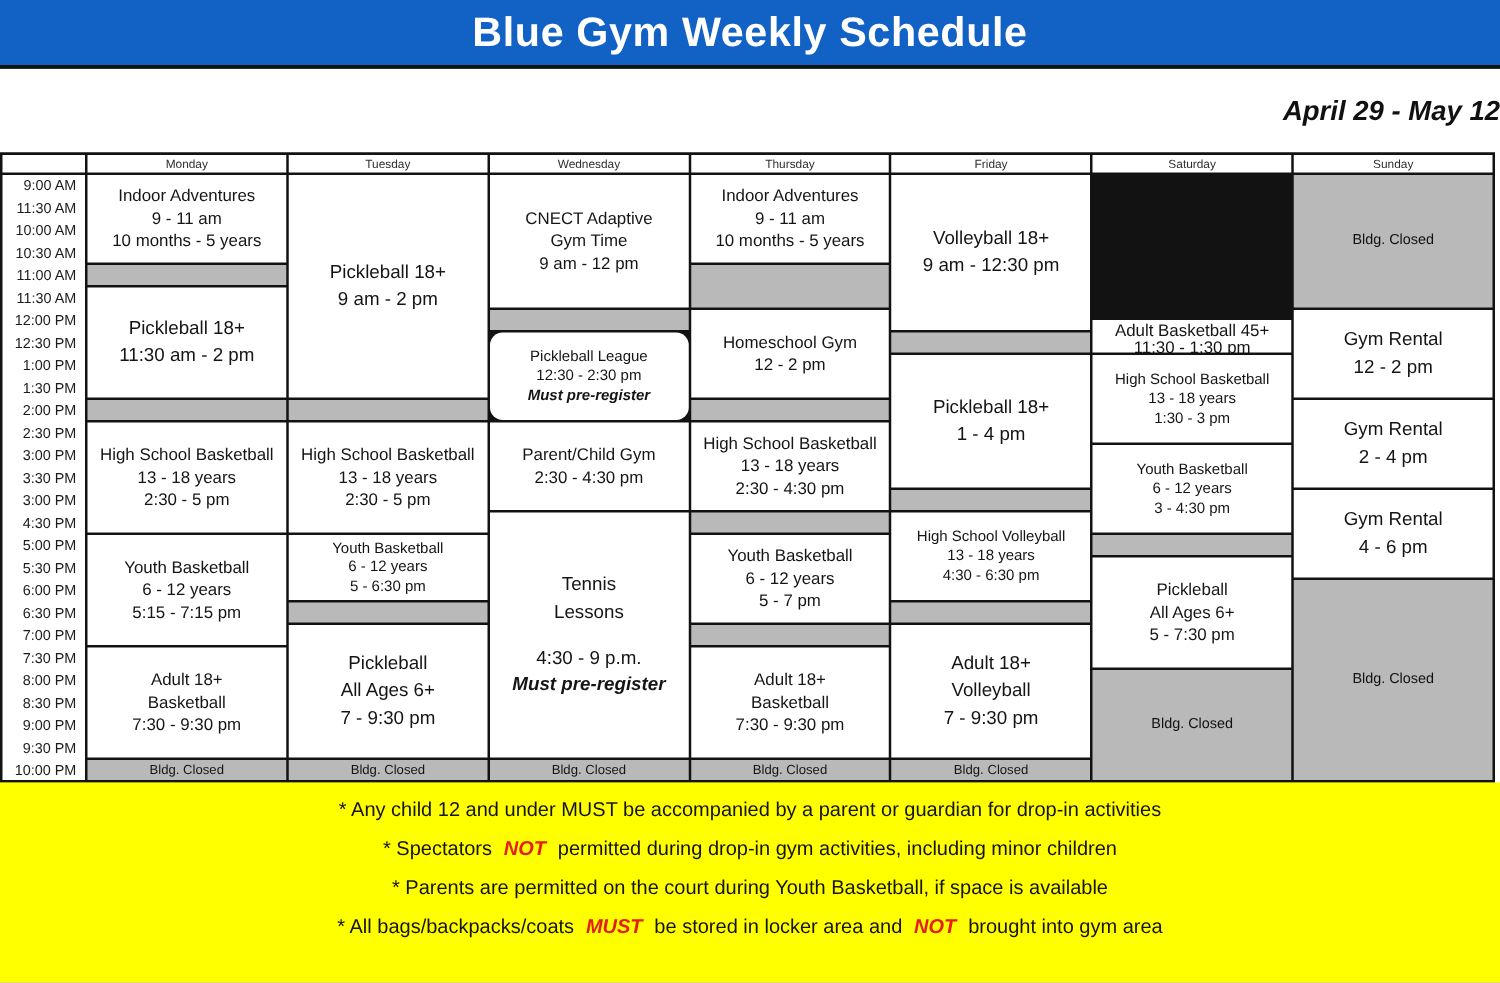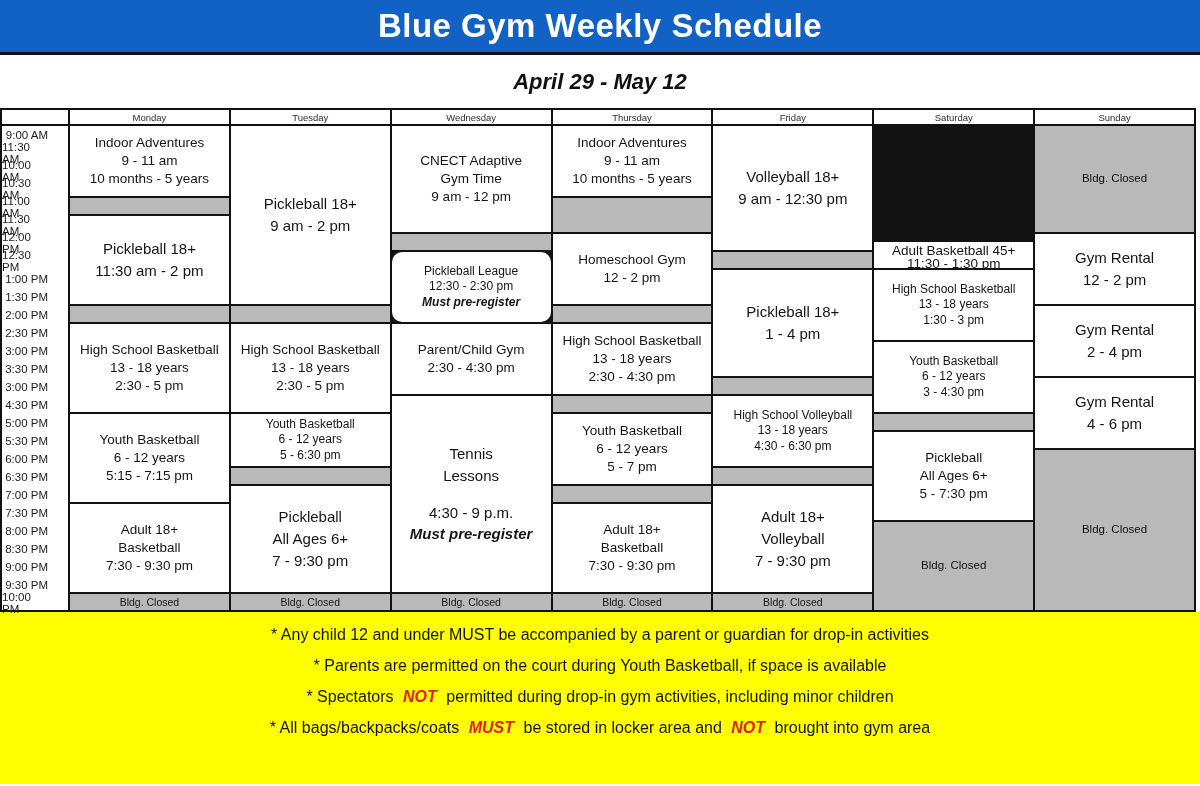"April 29 - May 12" .subtitle-band { height: 53px -> 67px; justify-content: center -> flex-end }
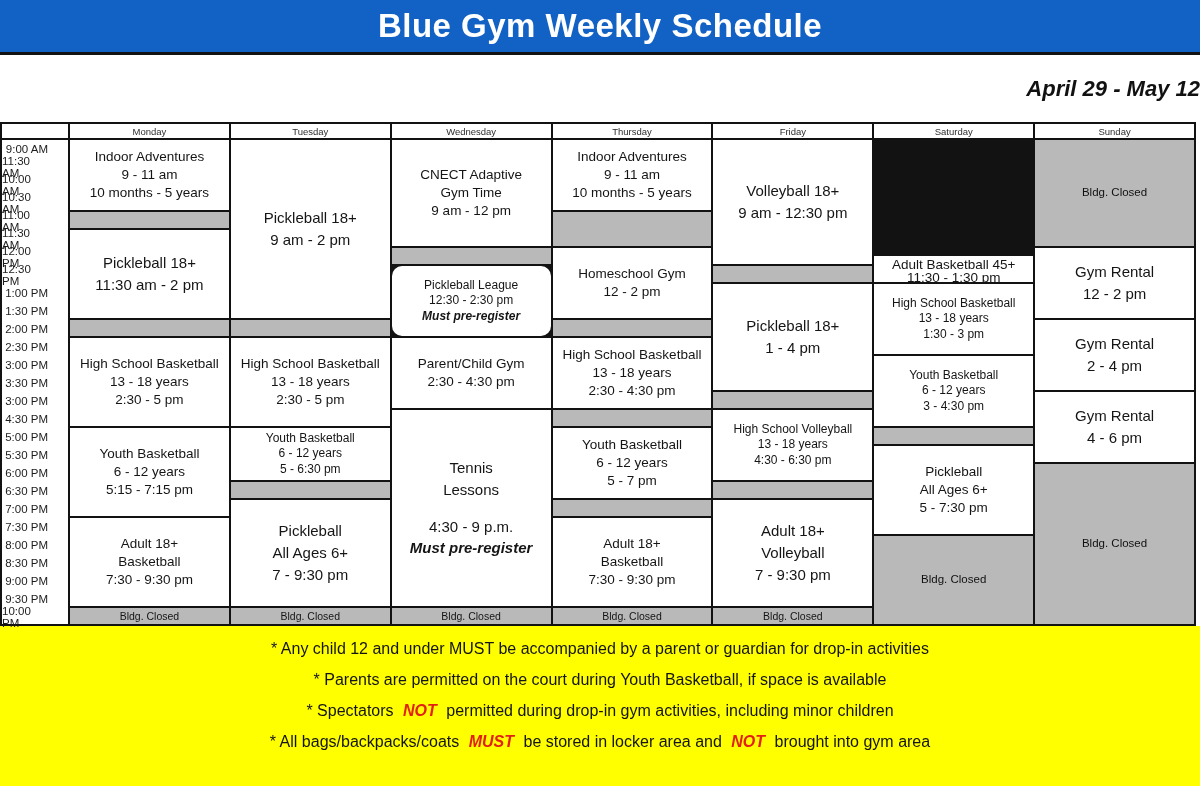"9:00 AM" .timecol .tlabel { padding-right: 20px -> 7px }
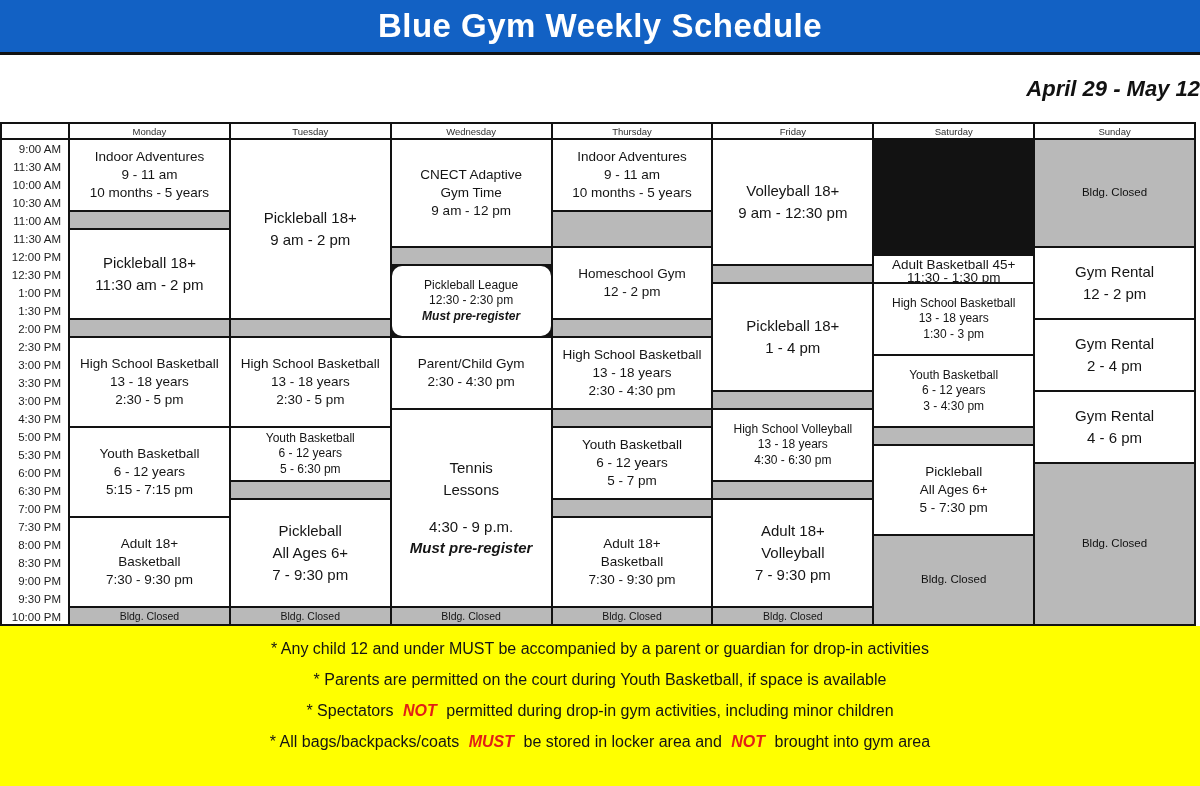"* Parents are permitted on" div.nline { order: before "* Spectators NOT permitted during" -> after "* Spectators NOT permitted during" }
